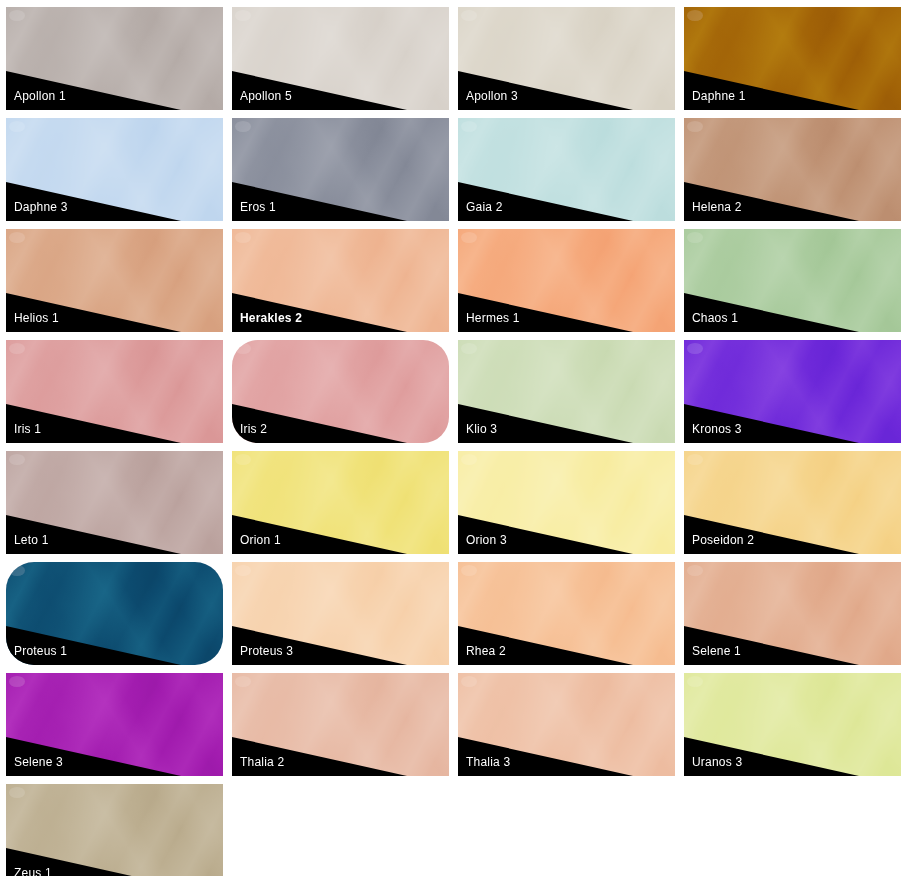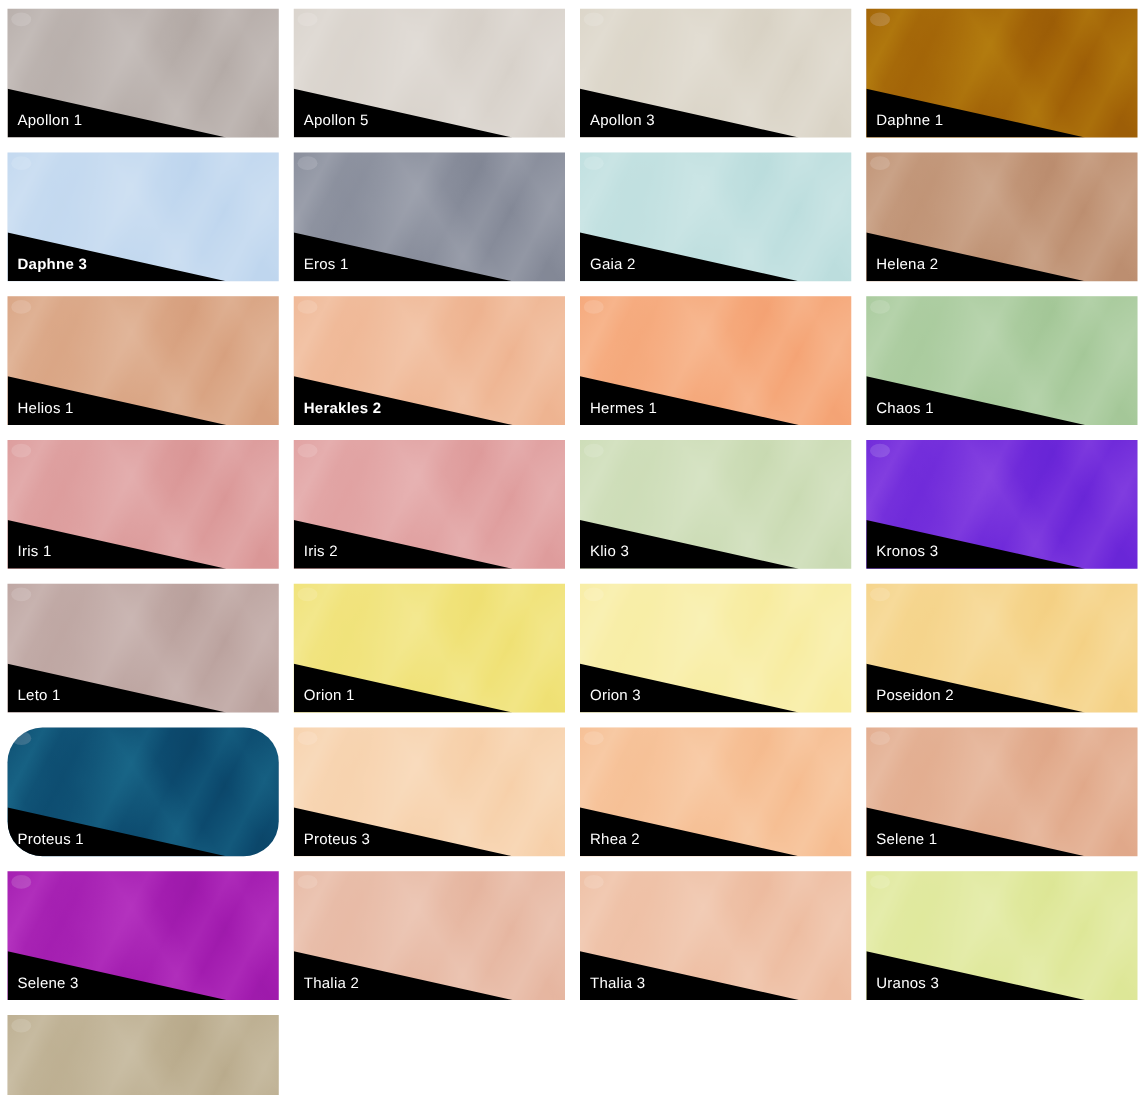"Apollon 1" #swatch-grid { gap: 12px -> none }
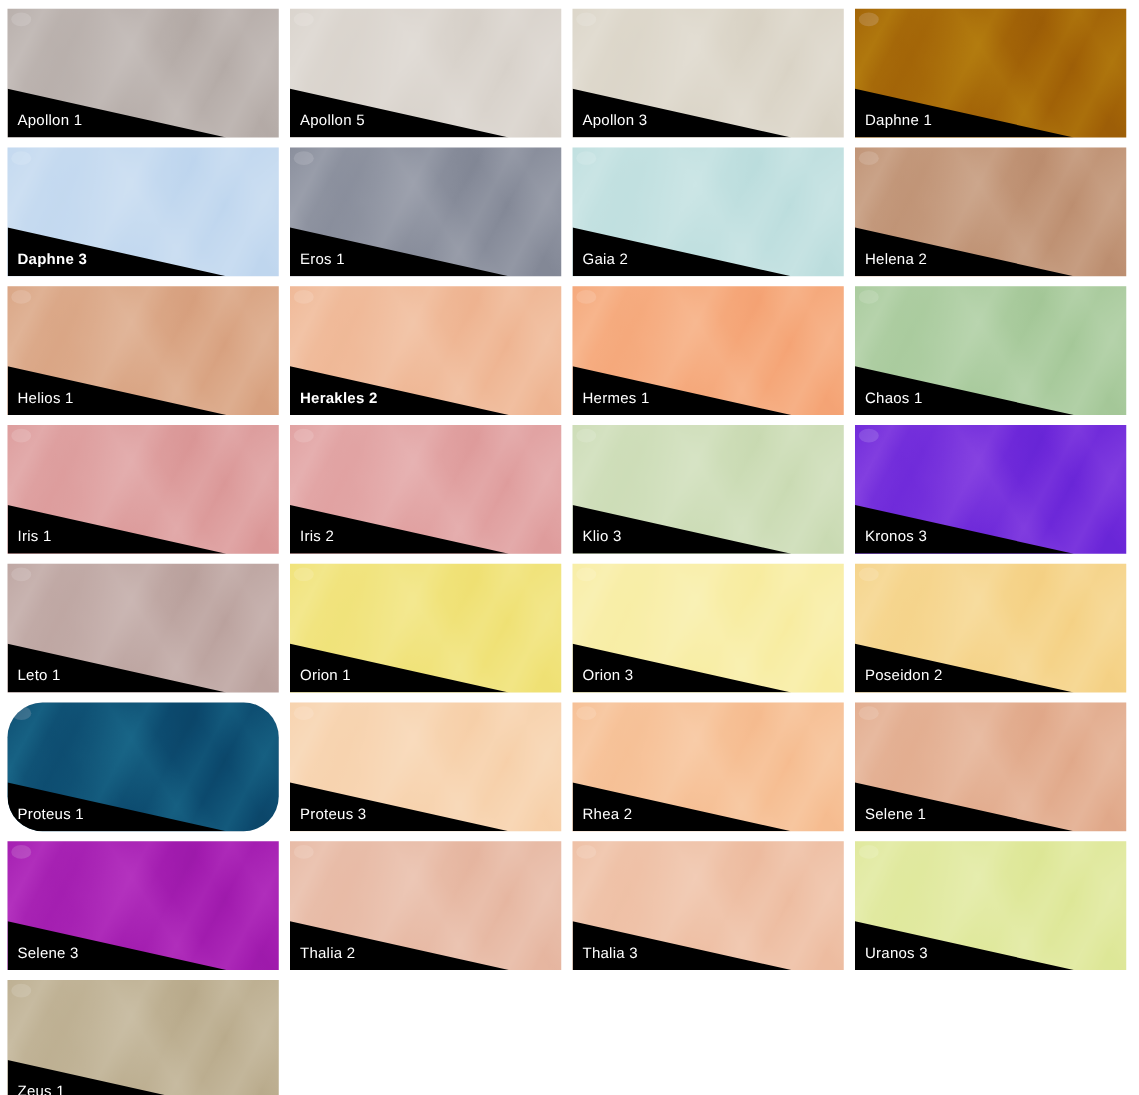"Daphne 3" div.swatch { font-weight: bold -> none }
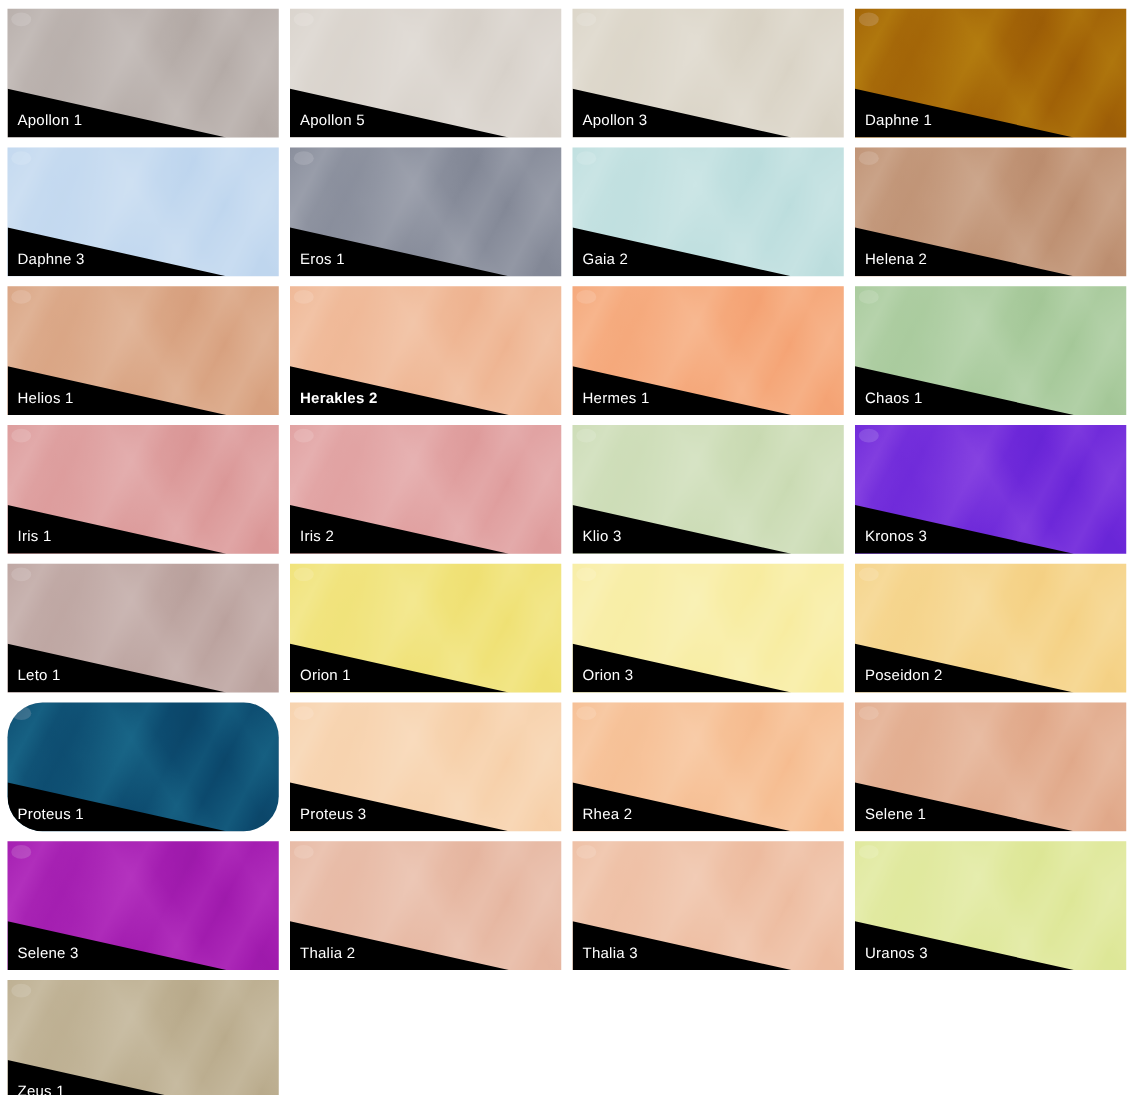"Iris 2" div.swatch { border-radius: none -> 26px }
